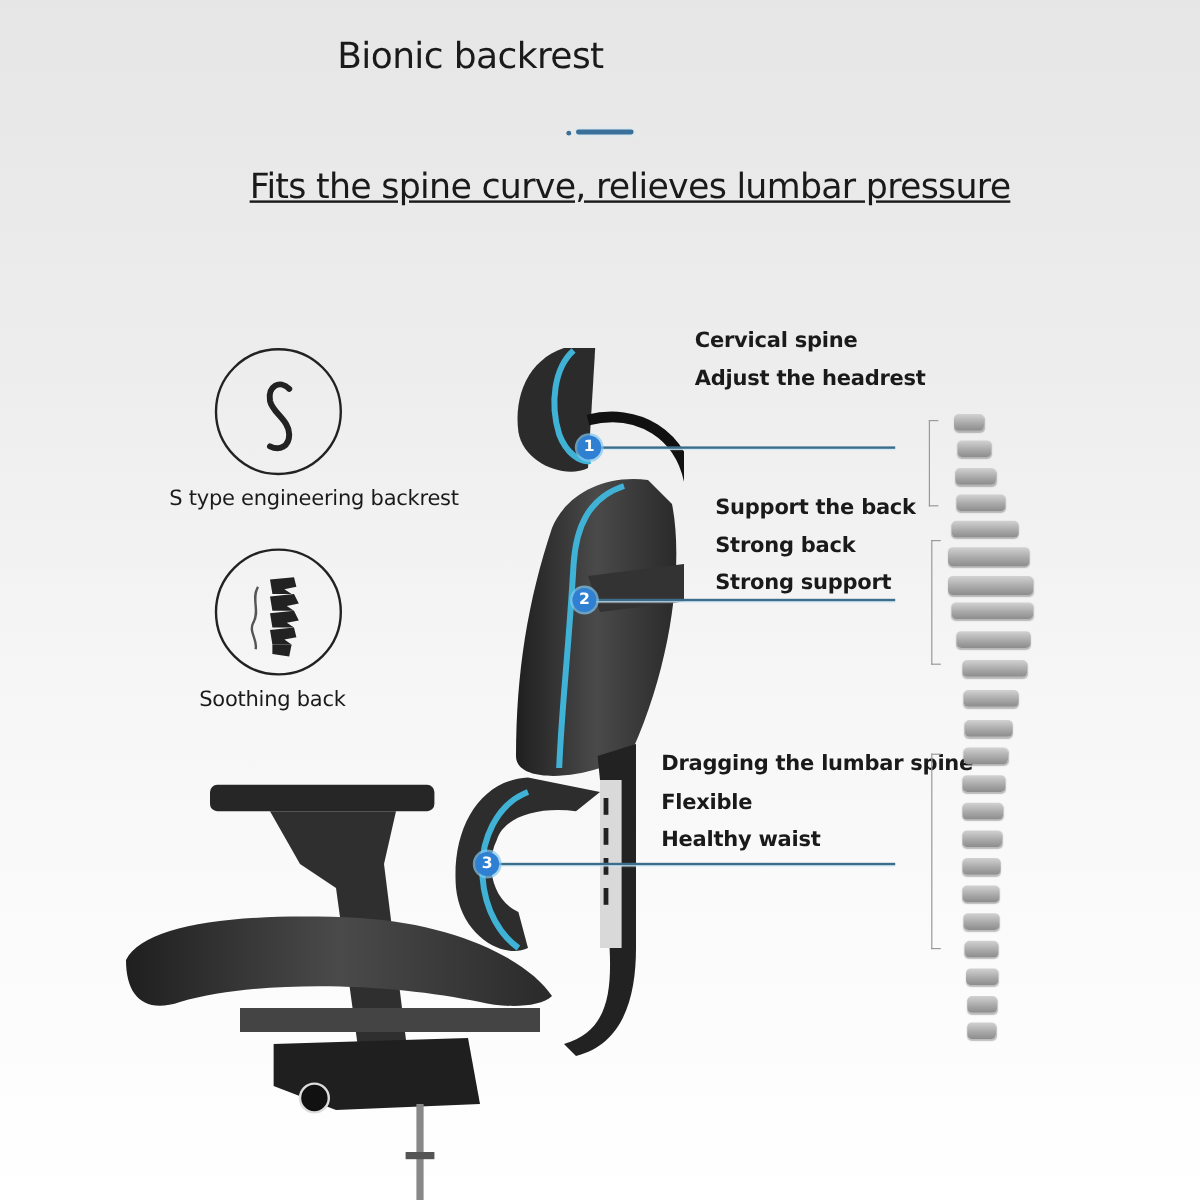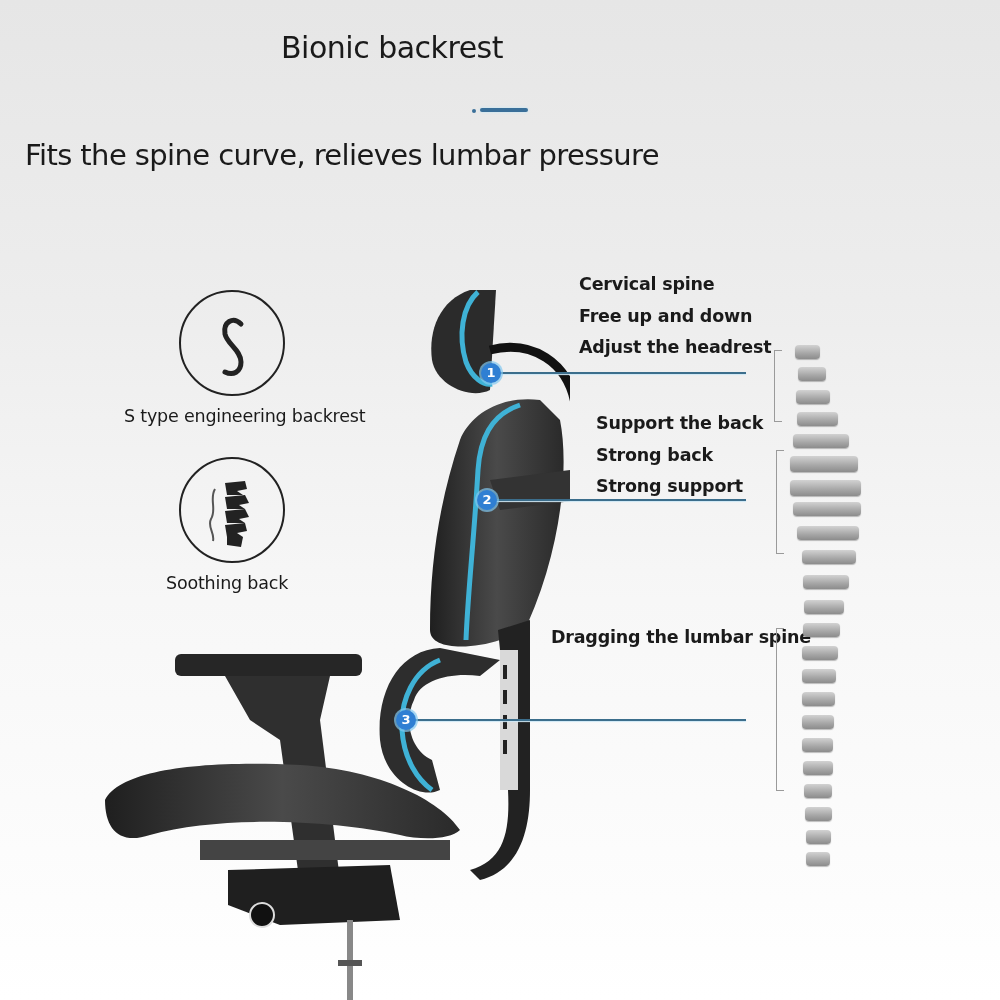"Fits the spine curve, relieves" .subtitle { text-align: left -> center; text-decoration: none -> underline }
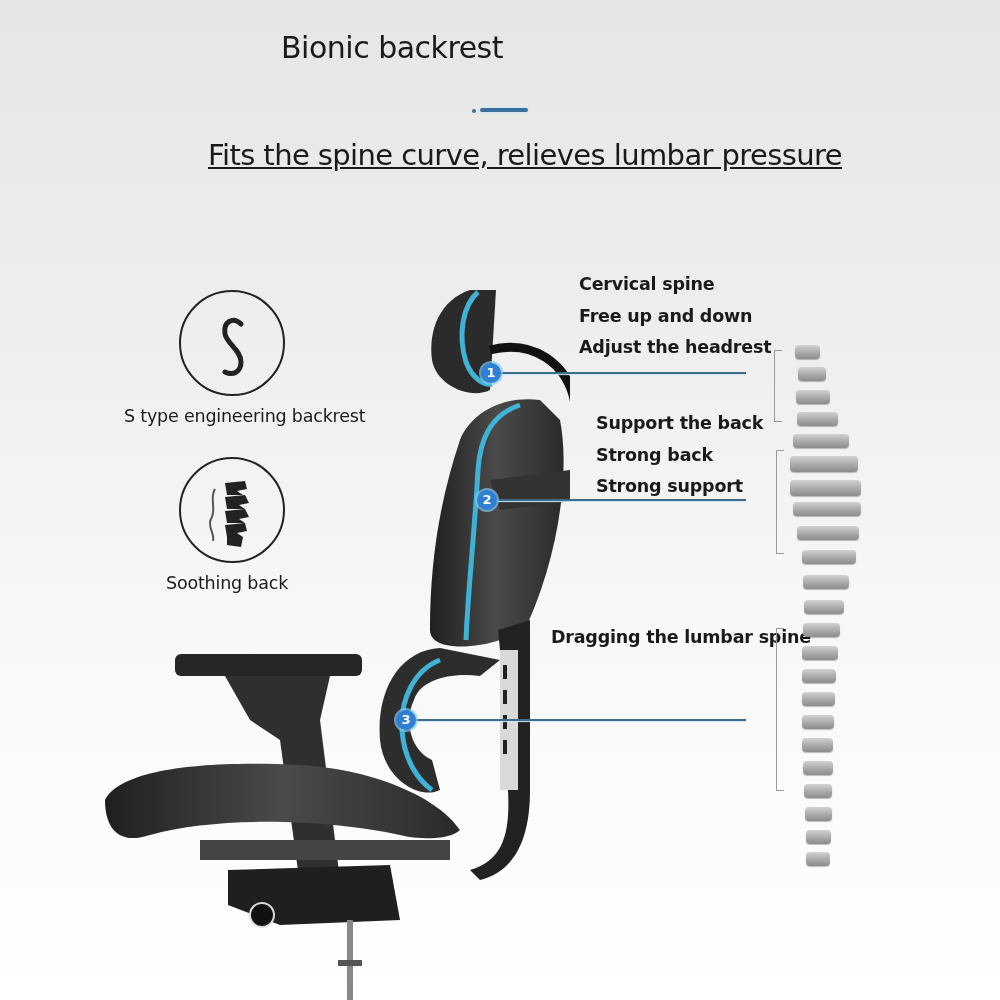"Free up and down" div { html: <div>Free up and down</div> -> none }
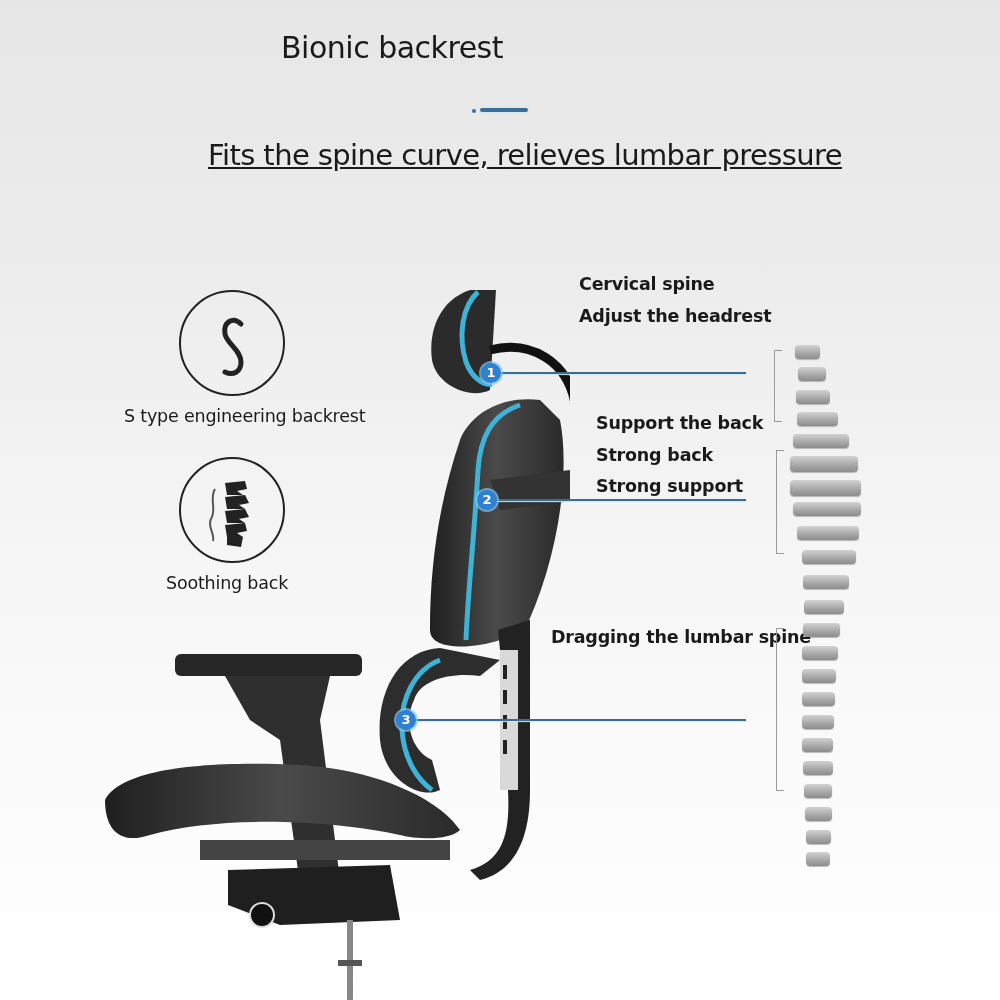"S type engineering backrest" div.abs { left: 124px -> 141px }
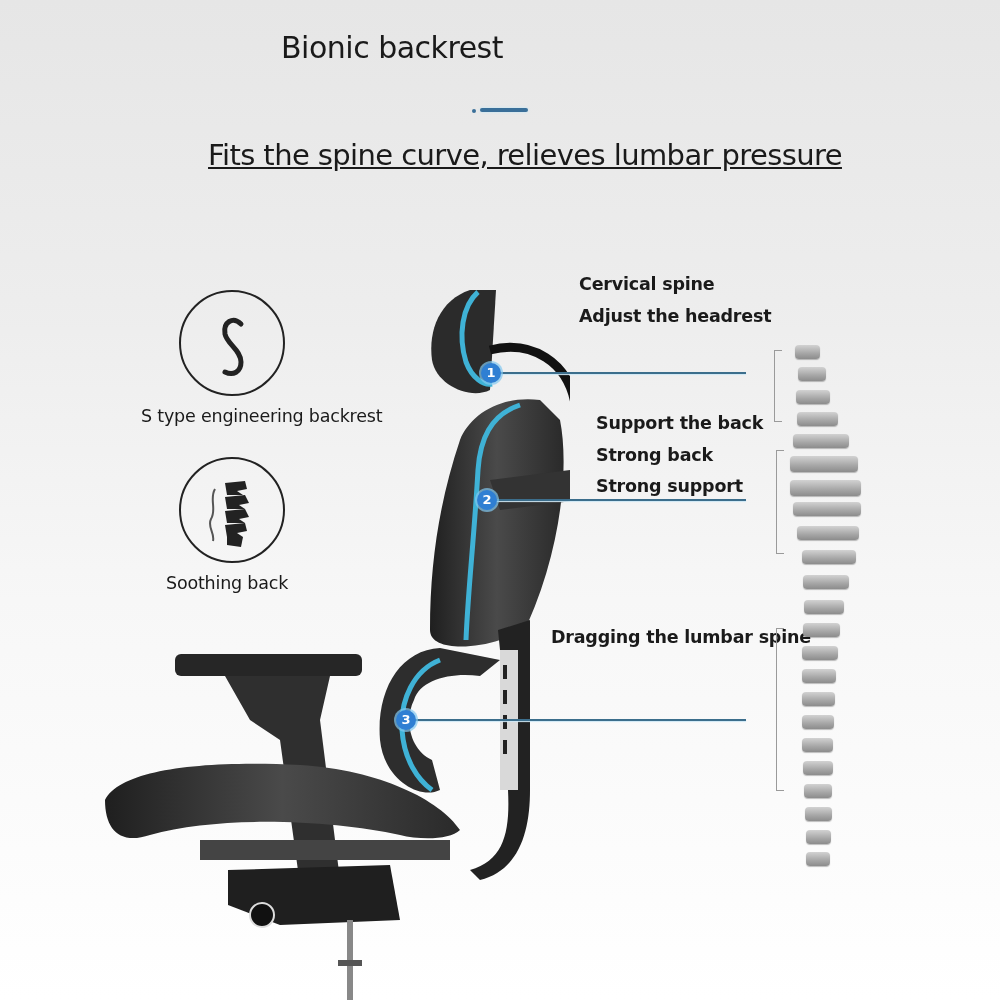"Flexible" div { html: none -> <div>Flexible</div> }
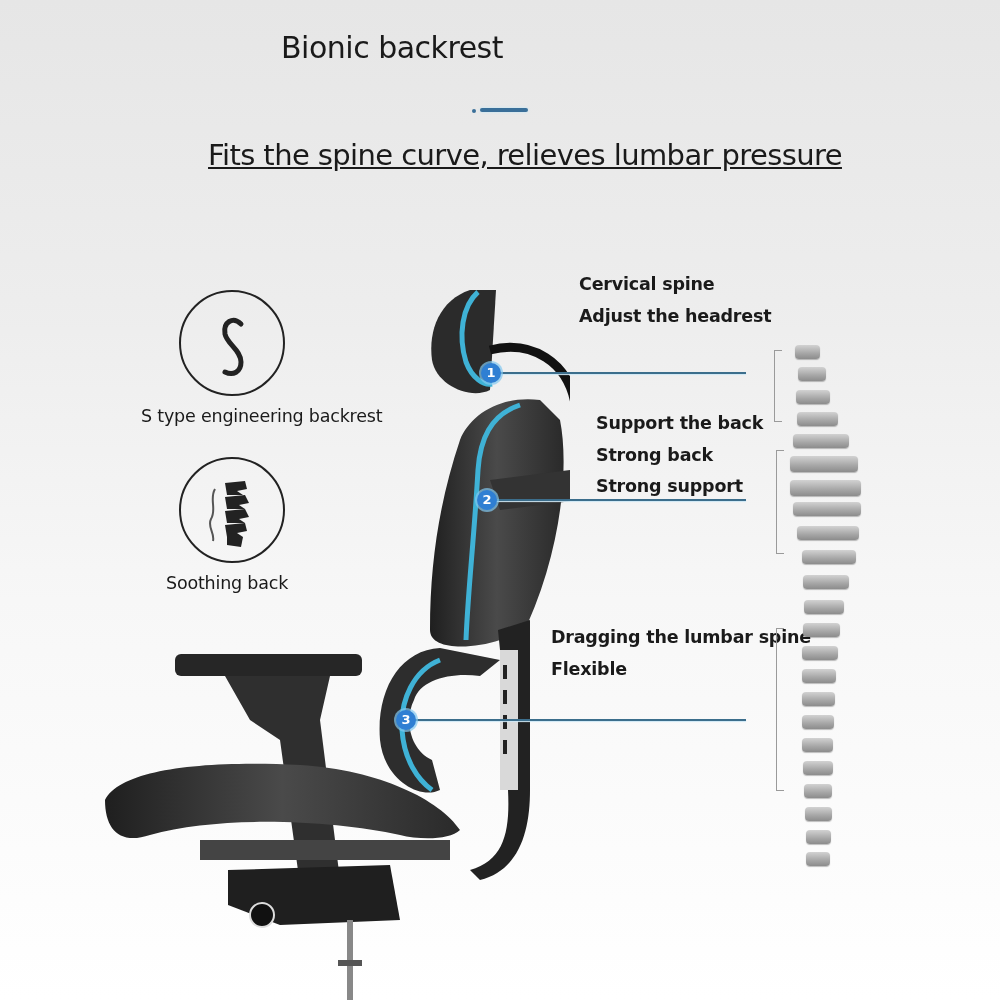"Healthy waist" div { html: none -> <div>Healthy waist</div> }
